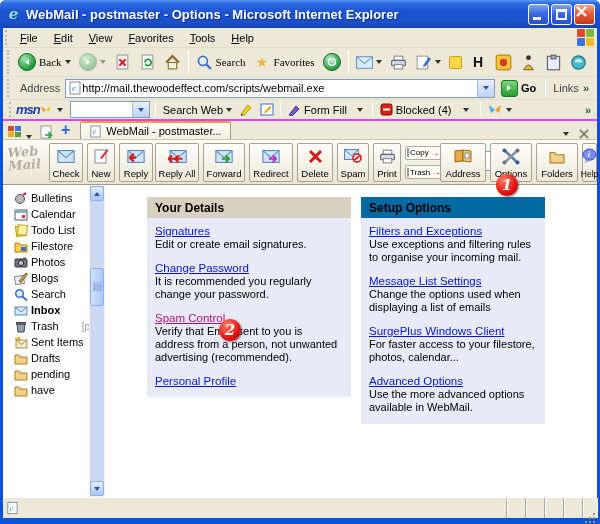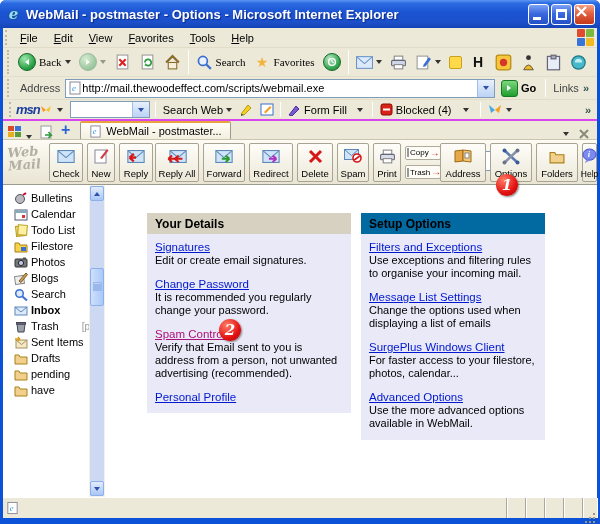"Your Details" .secbox { top: 28px -> 12px }
